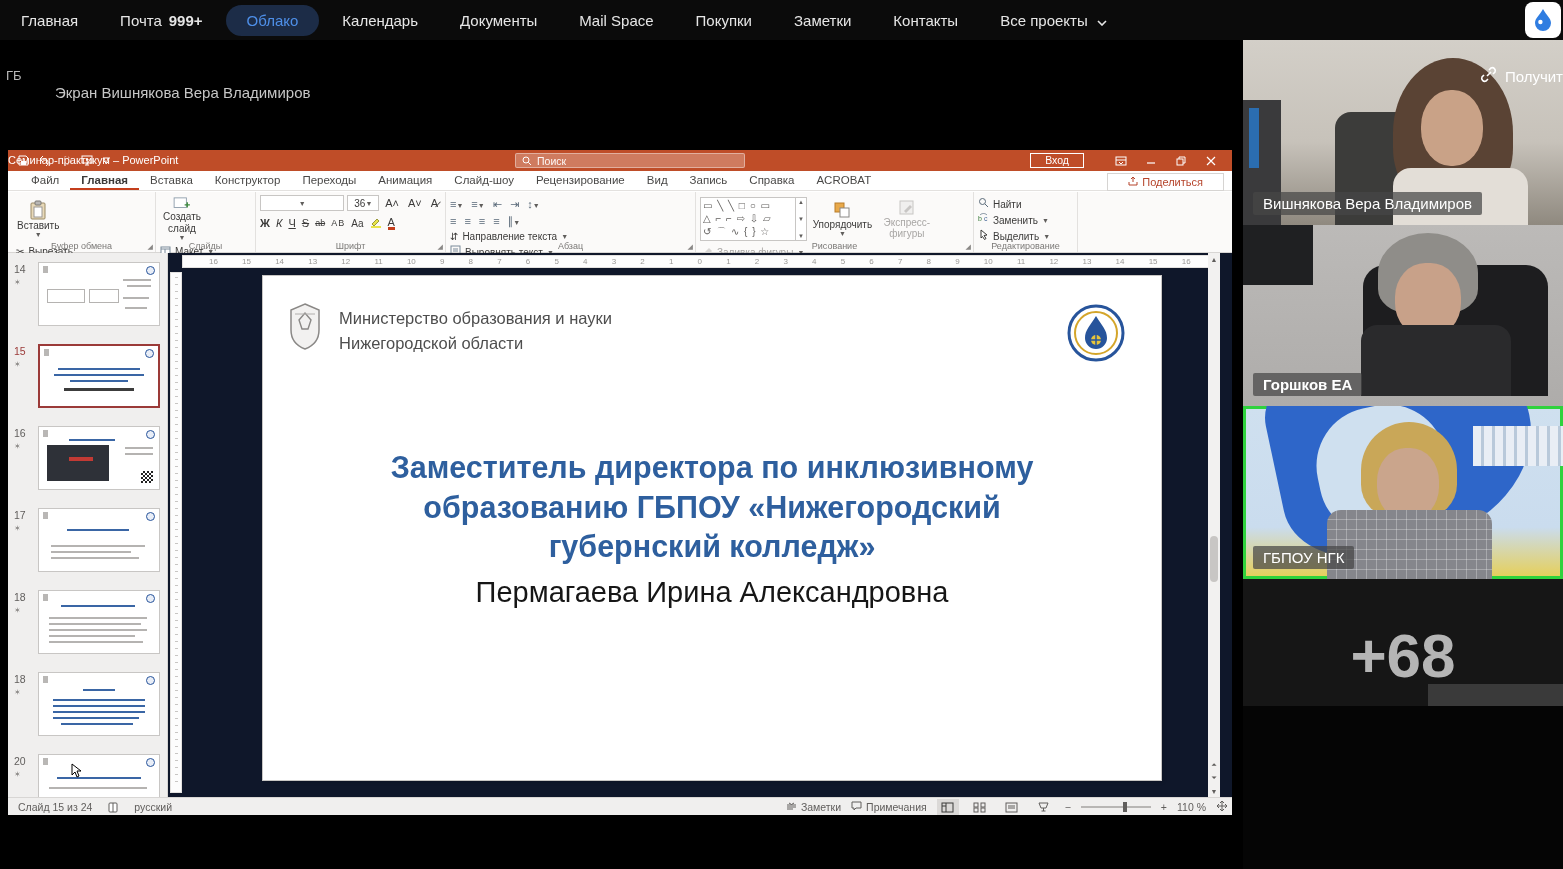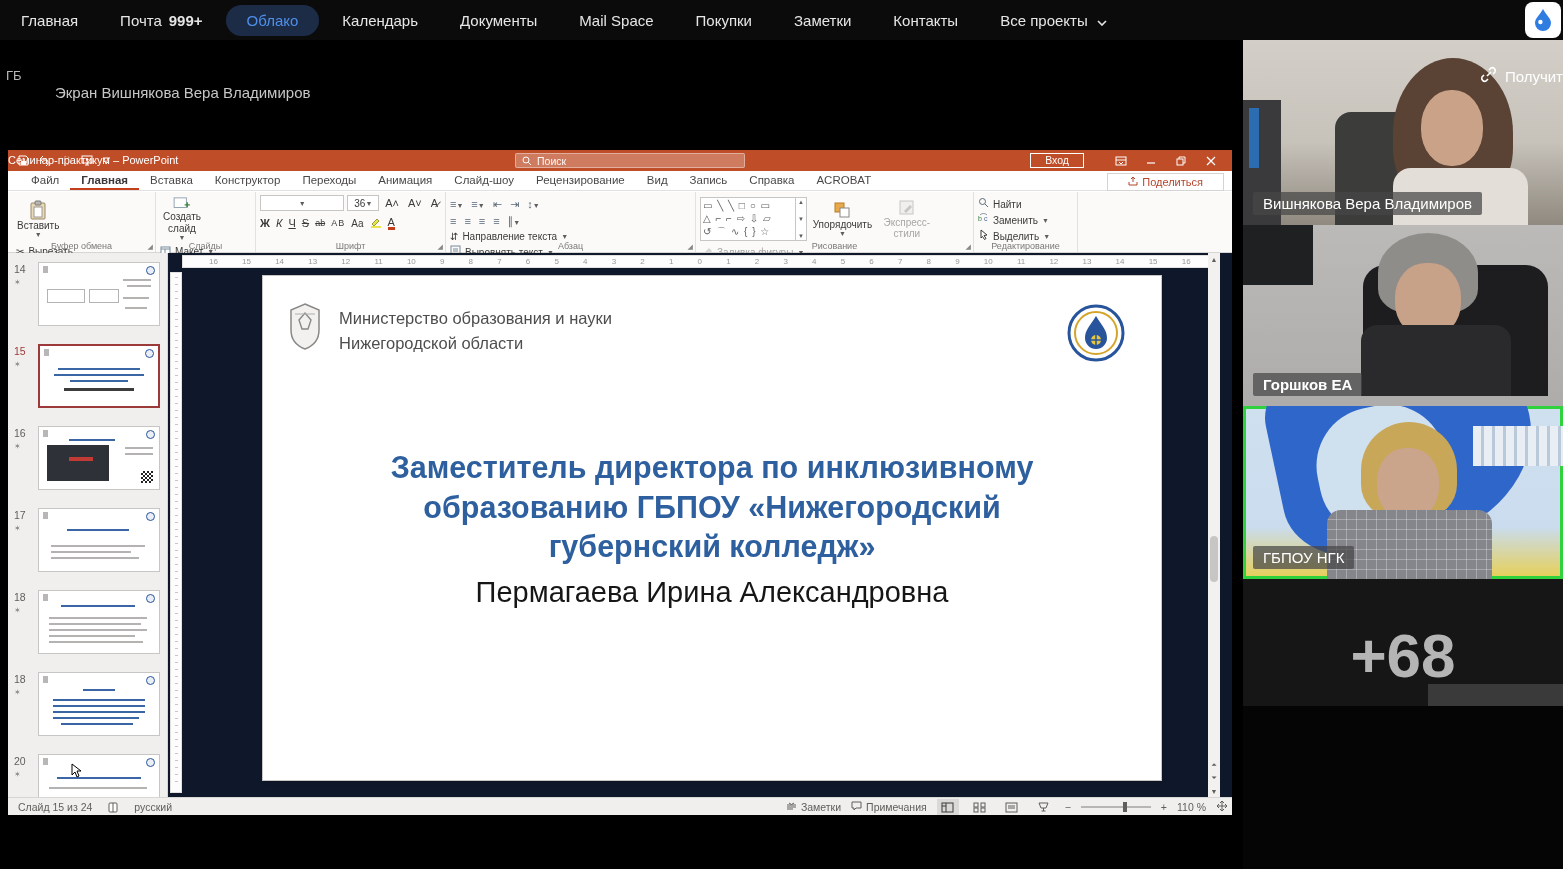"стили" span { text: стили -> фигуры }
